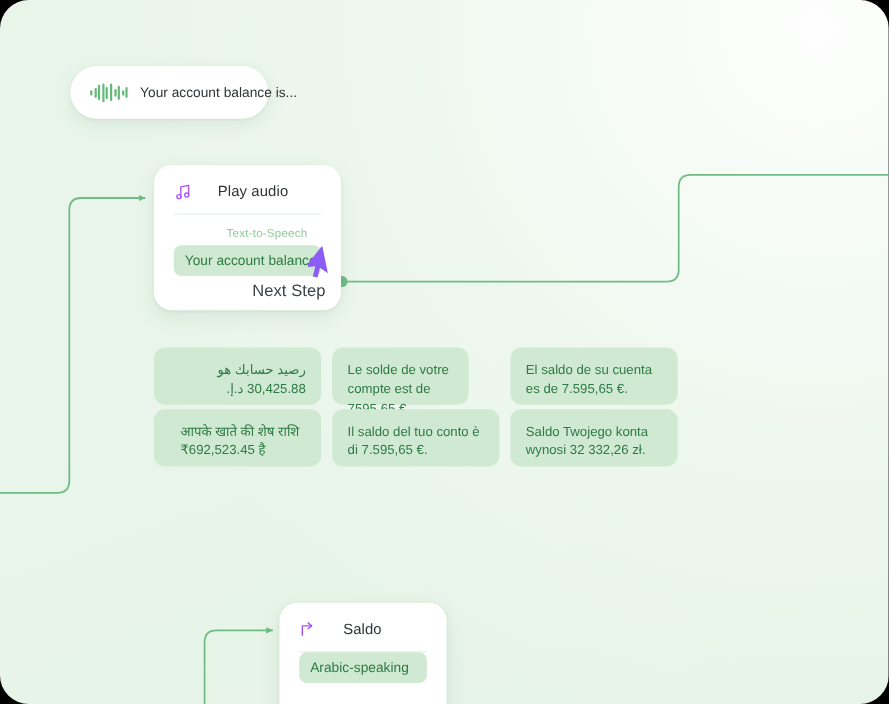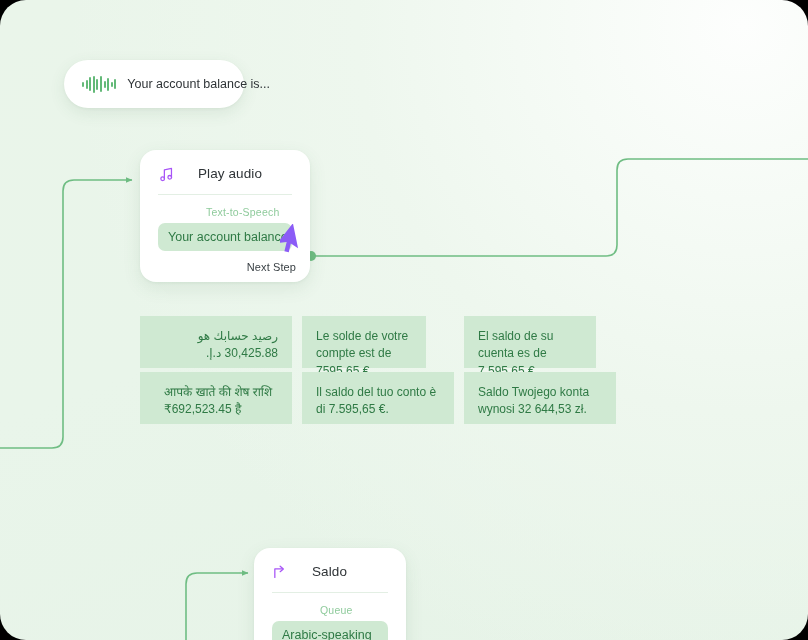"Next Step" .next-step { font-size: 11px -> 15px }
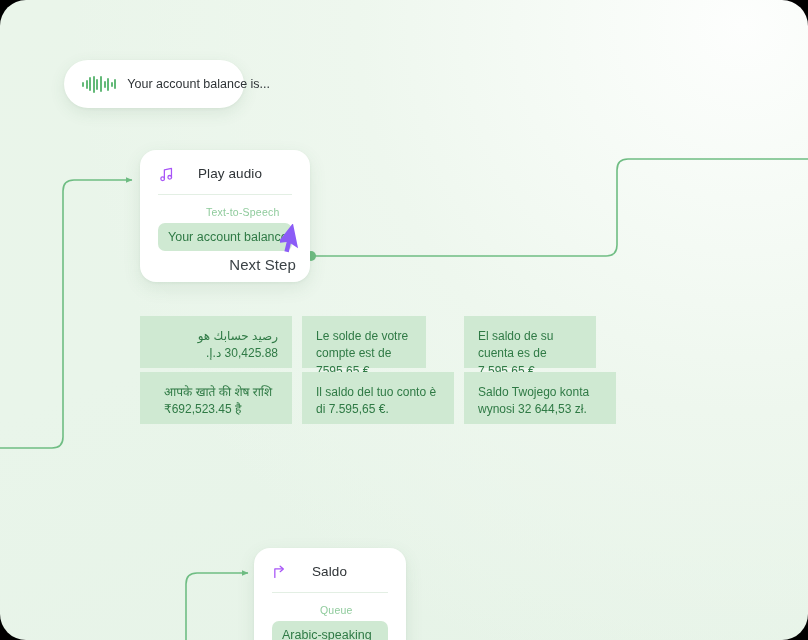"رصيد حسابك هو 30,425.88 د.إ." .chip { border-radius: 0 -> 10px }
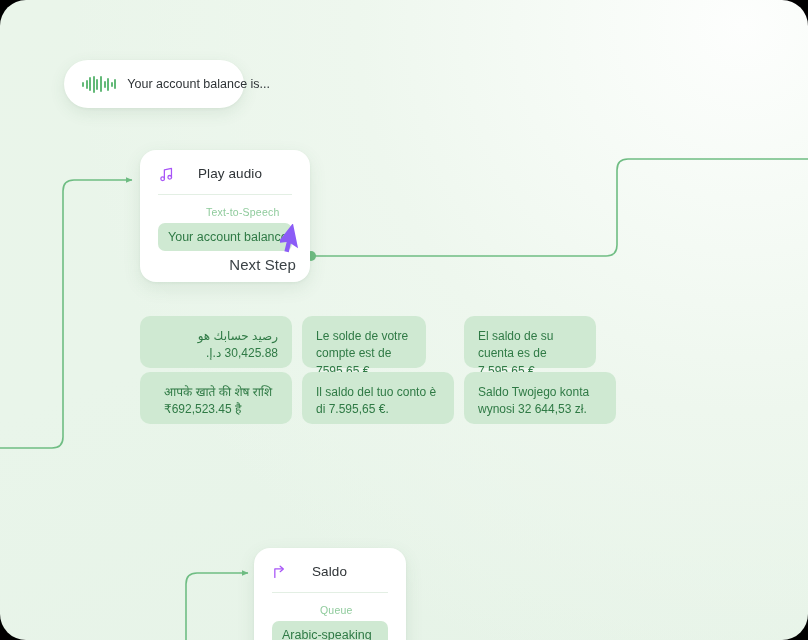"El saldo de su cuenta" div.chip { width: 132px -> 152px }
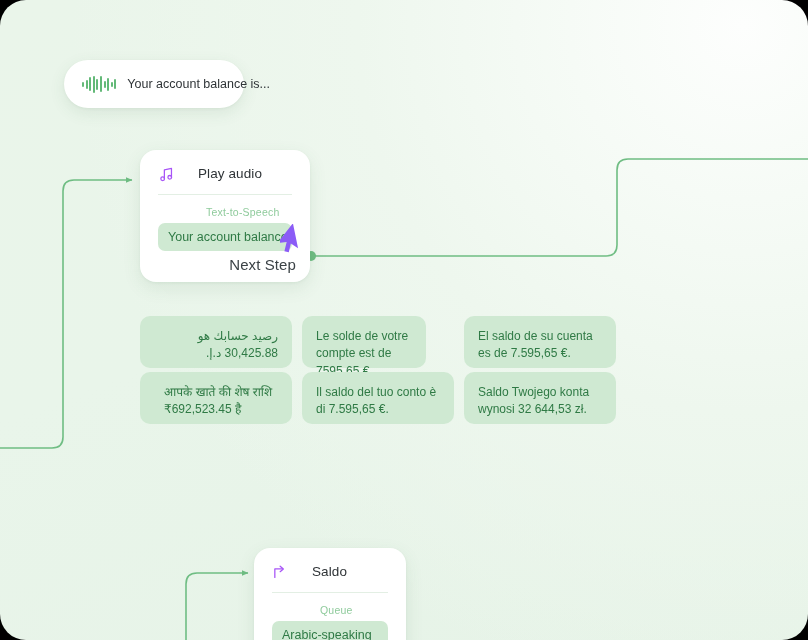"Saldo Twojego konta wynosi 32" span { text: 32 644,53 -> 32 332,26 }
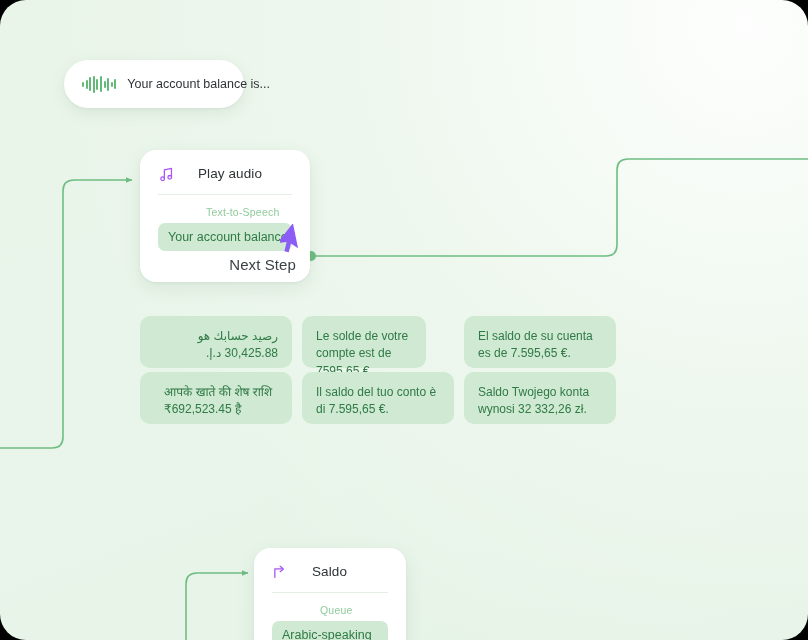"Queue" div.field-label { html: <div>Queue</div> -> none }
